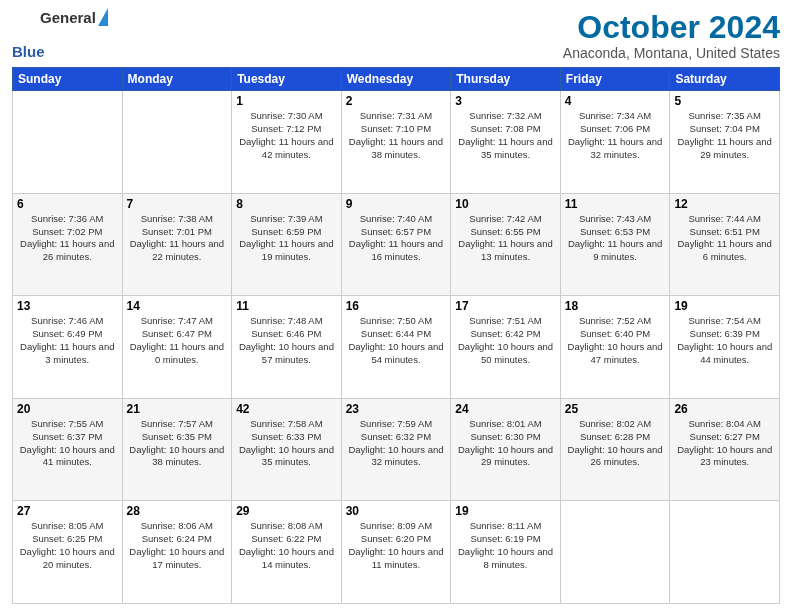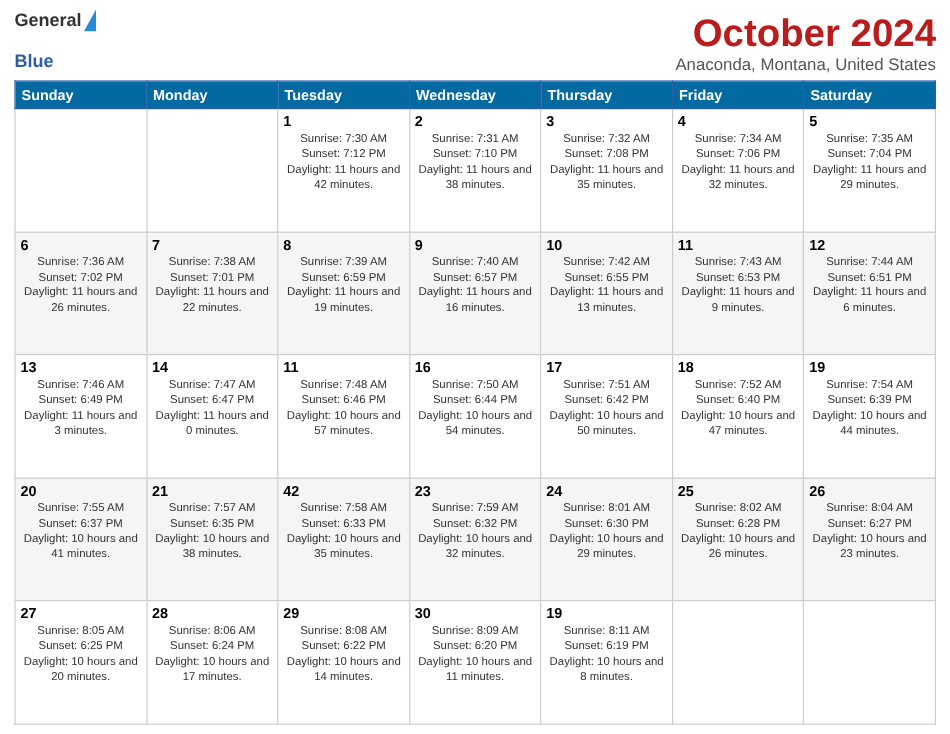"General" .logo-general { margin-left: none -> 28px }
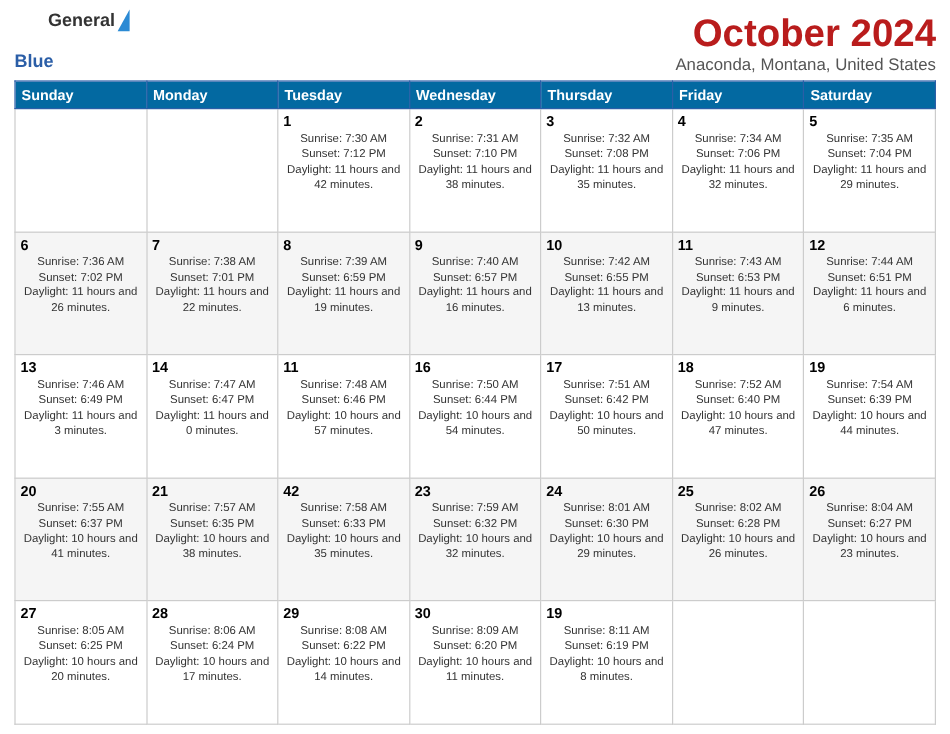"October 2024" .title-block h1 { color: #b91c1c -> #0369a1 }
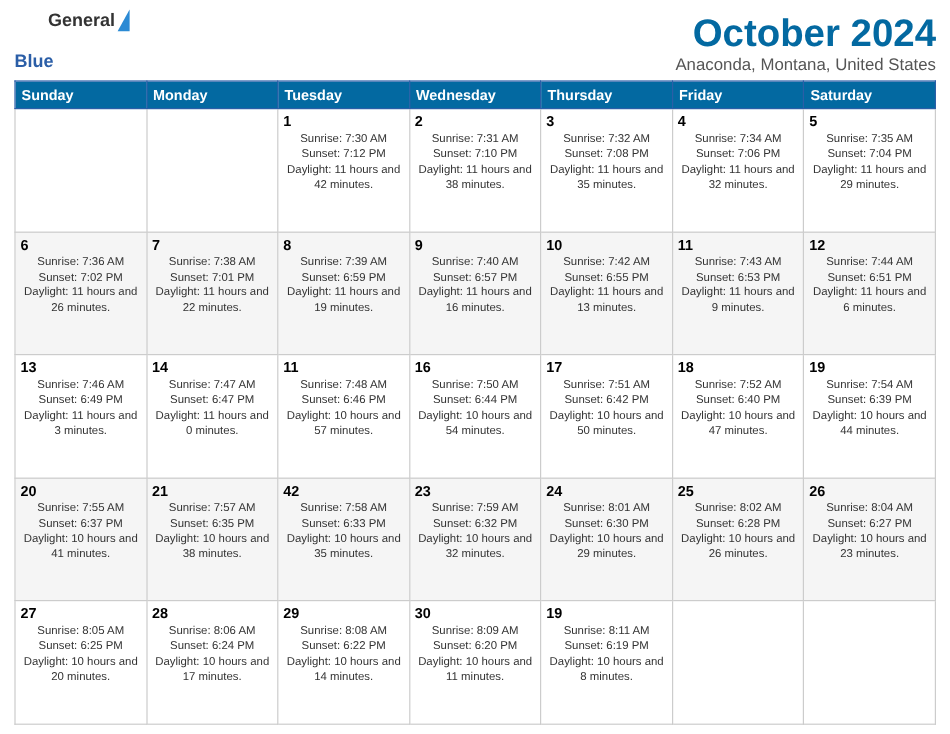"Sunday" .calendar thead tr th { background: #0369a1 -> #1d4ed8 }
